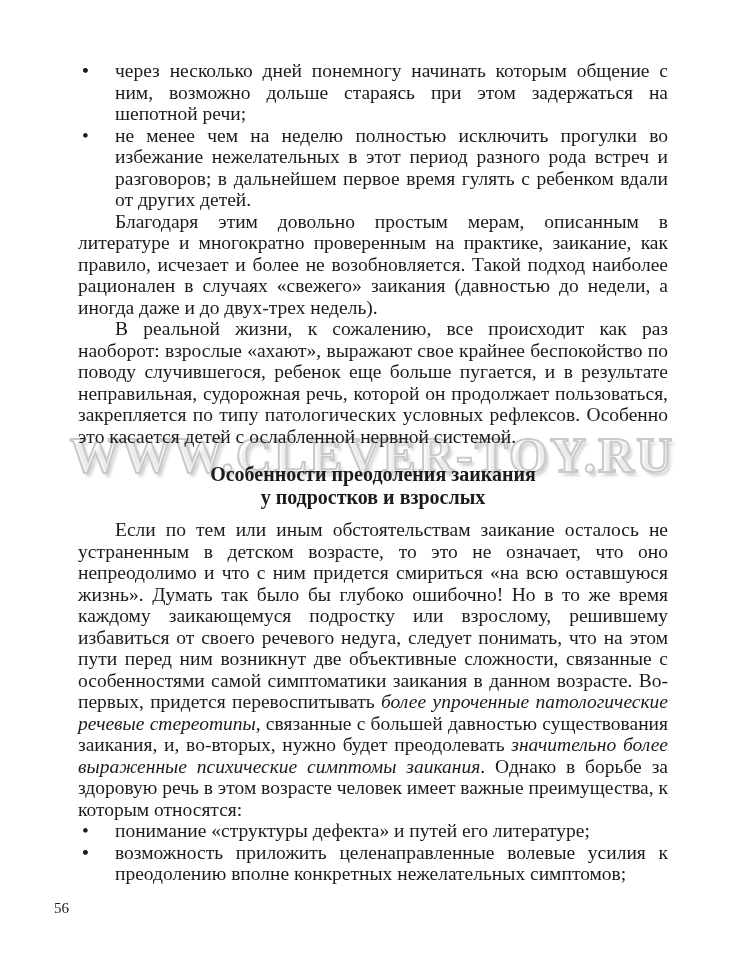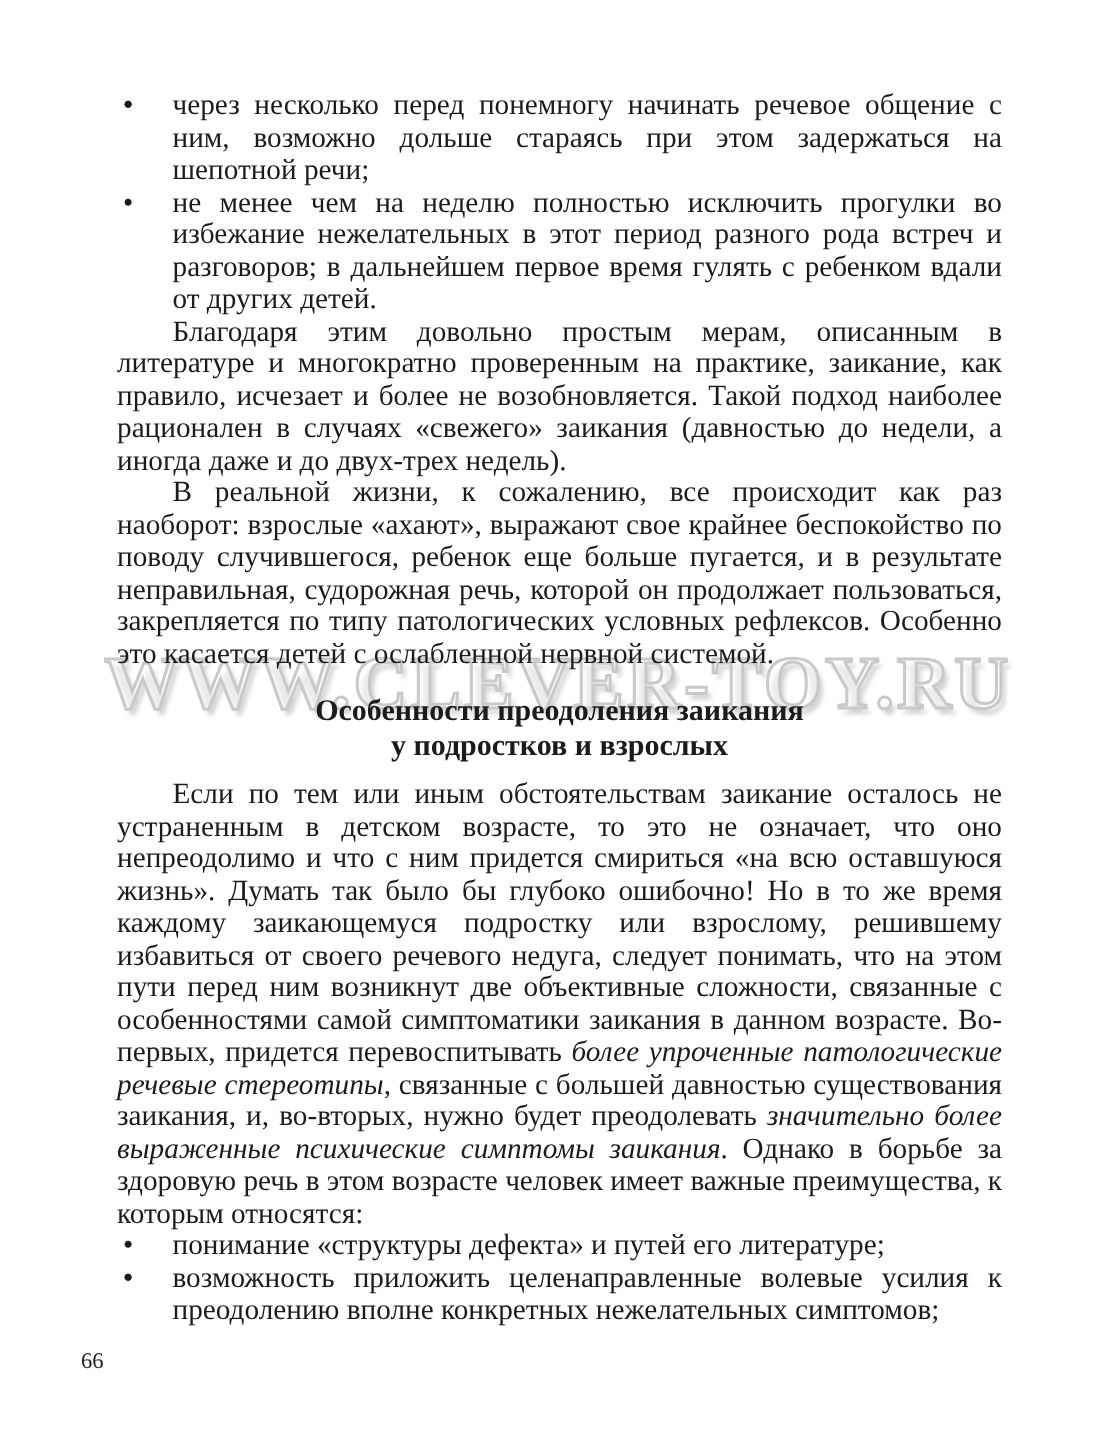"через несколько перед понемногу начинать" span { text: перед понемногу начинать речевое -> дней понемногу начинать которым }
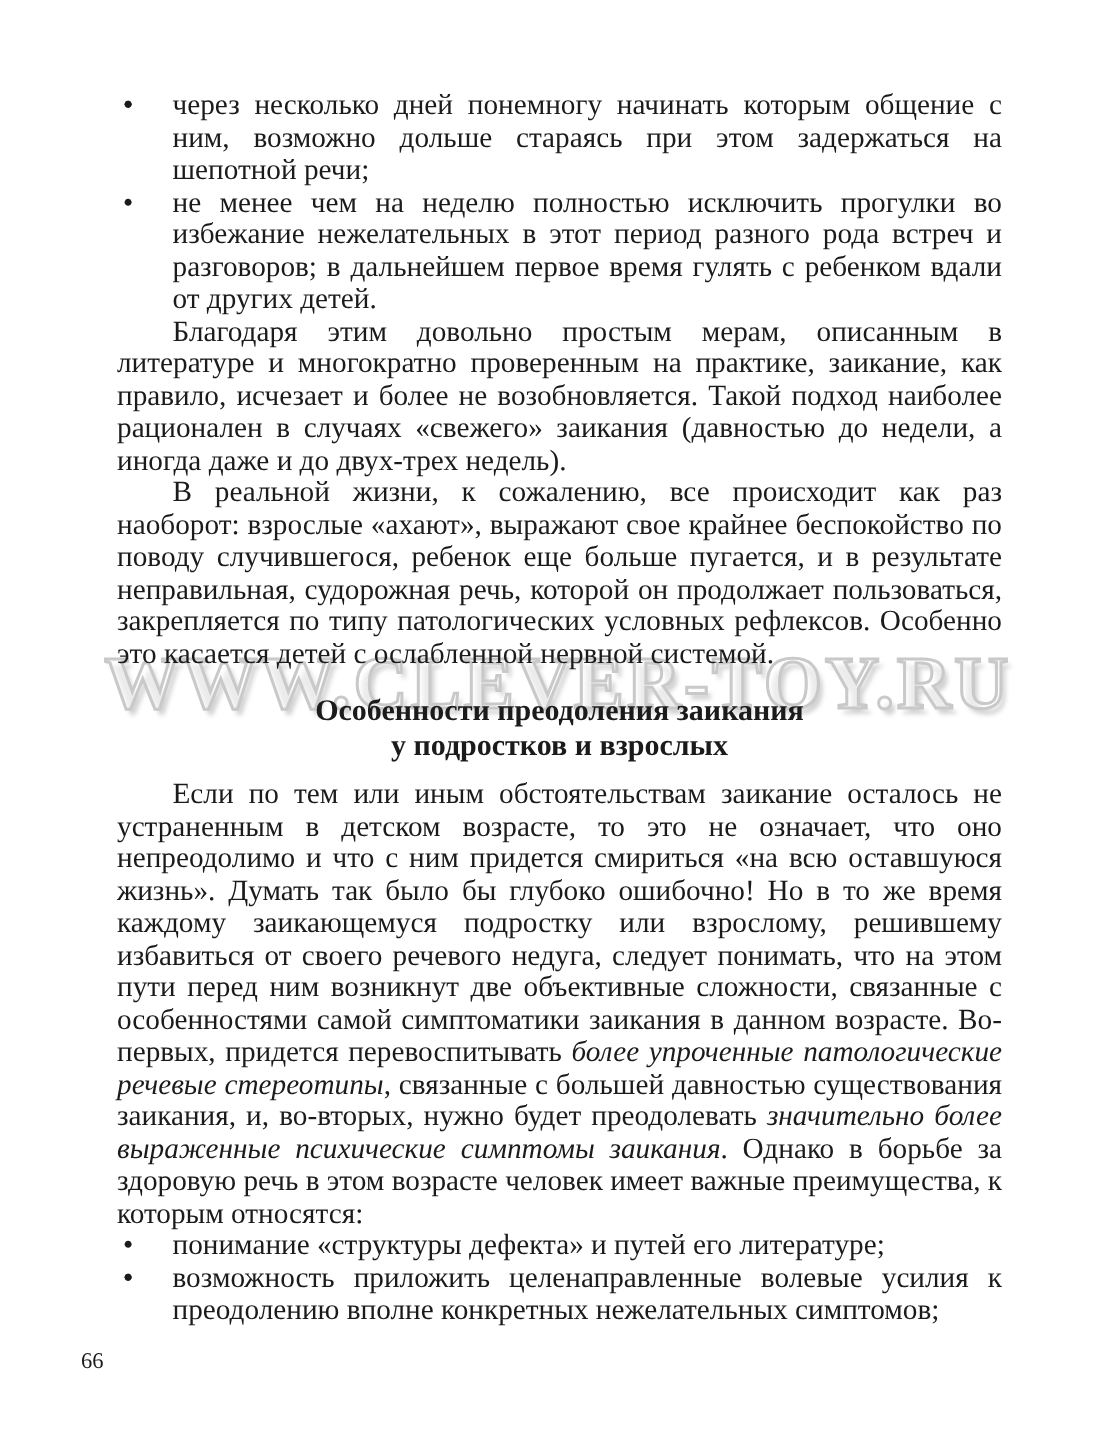"66" div.page-number { text: 66 -> 56 }
